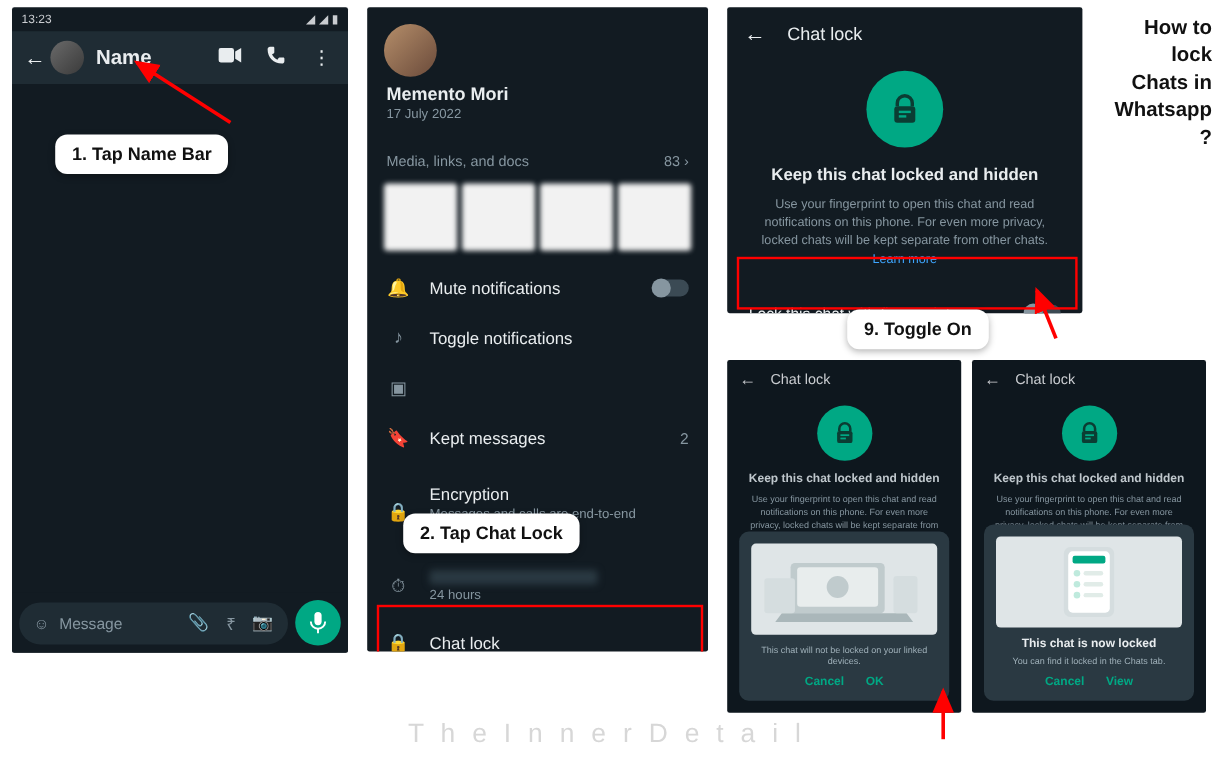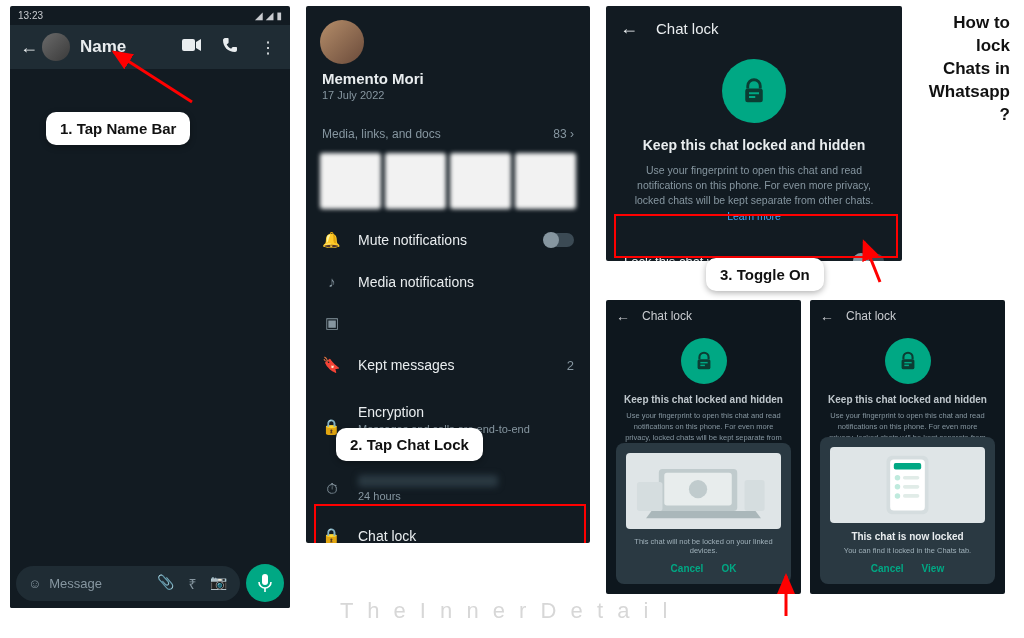"13:23" div.ph { height: 602px -> 538px }
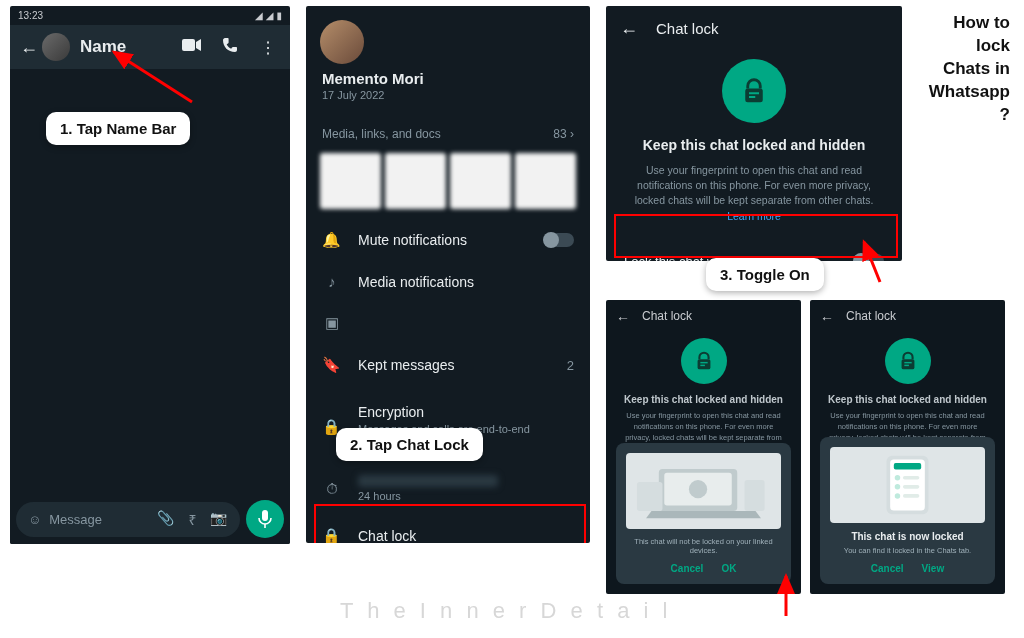"Media notifications" div.lab { text: Media -> Toggle }
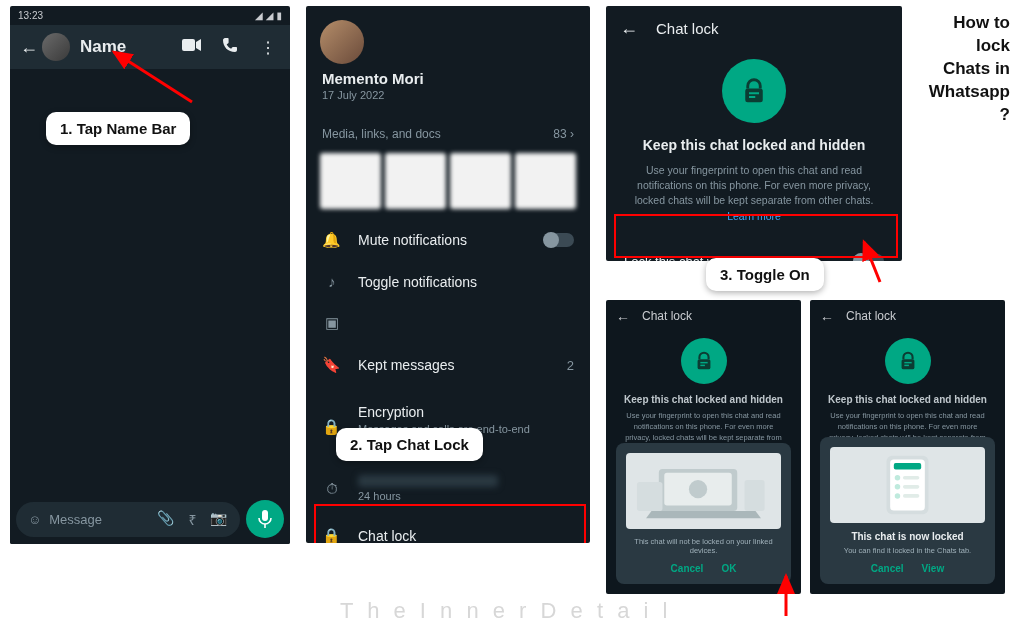"3. Toggle On" div.pill { text: 3 -> 9 }
